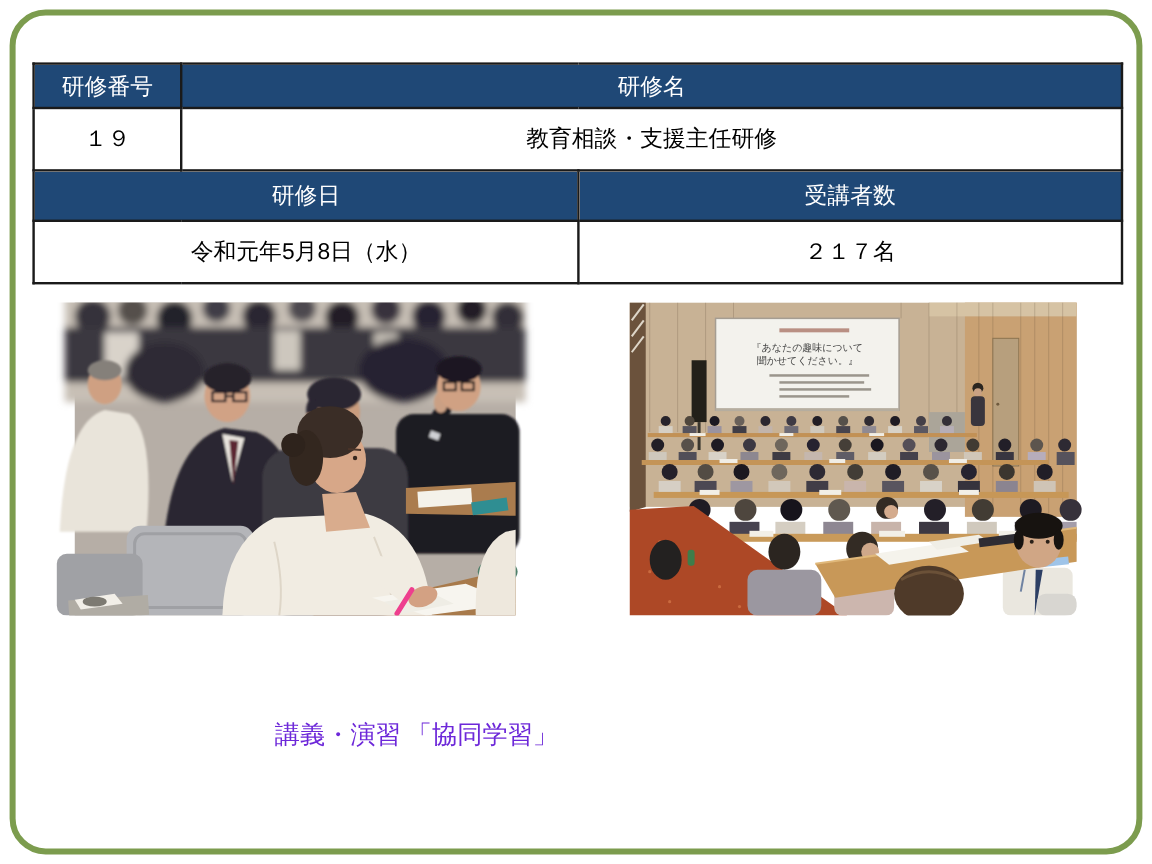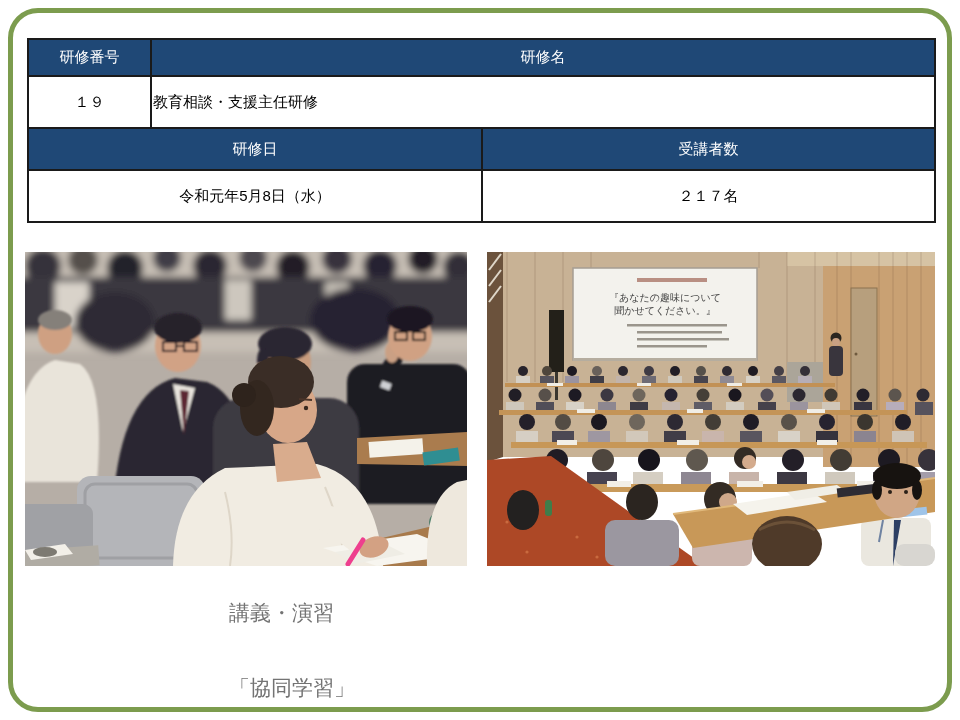"研修番号" table.info-table { font-size: 15px -> 19px; top: 38px -> 52px }
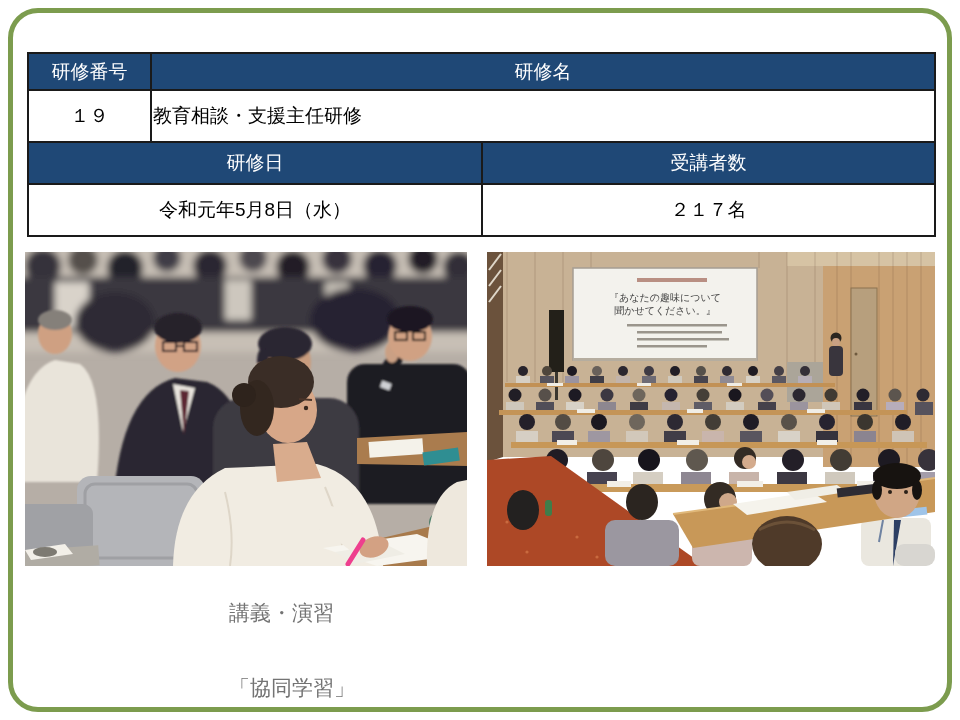"教育相談・支援主任研修" table.info-table td.name-cell { text-align: left -> center }
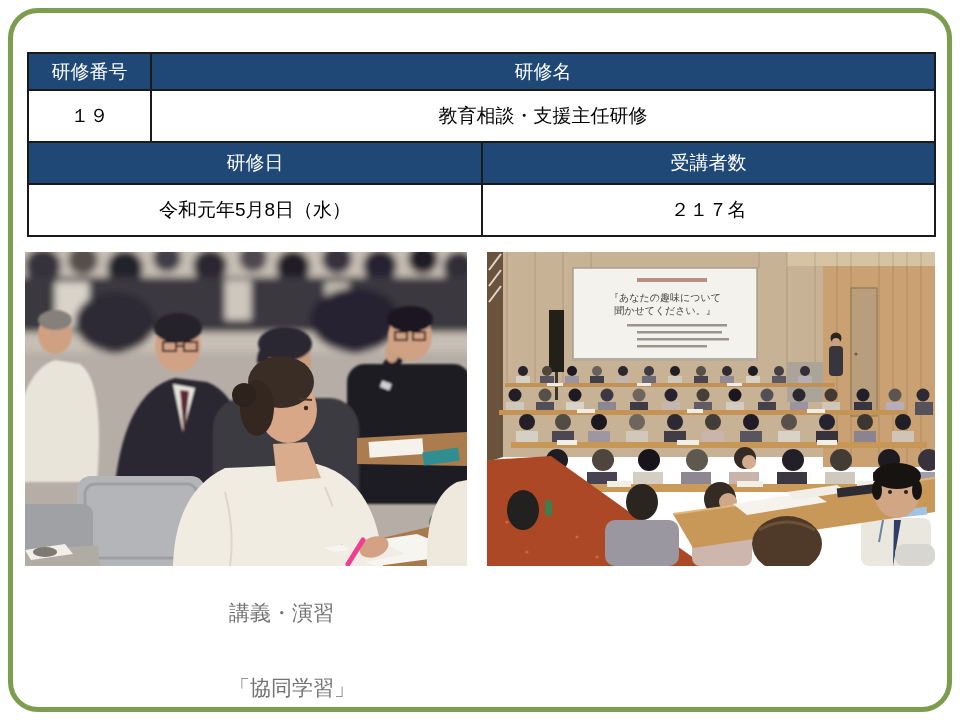"『あなたの趣味について" .photo { height: 314px -> 261px }
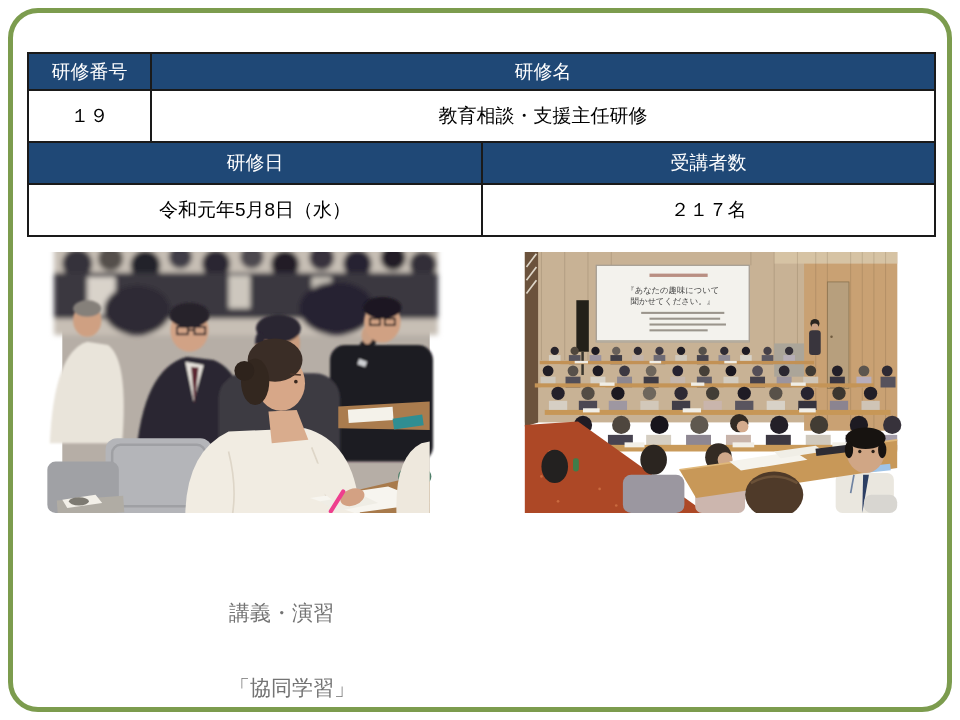"講義・演習" .caption { color: #737373 -> #6d28d9; flex-direction: column -> none; gap: 15px -> 5px }
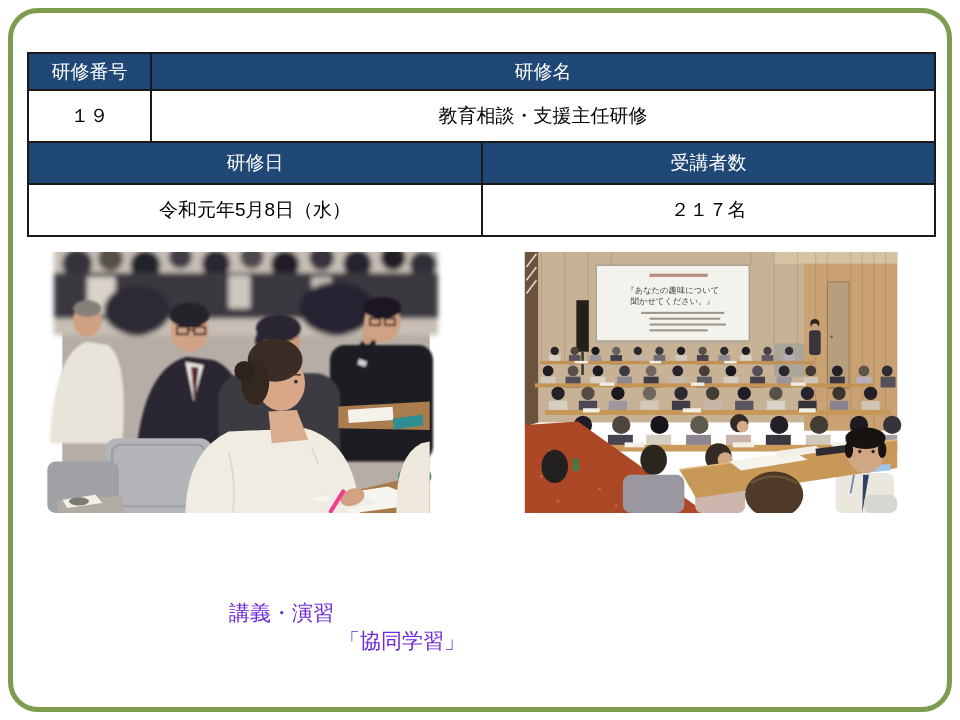"「協同学習」" .caption .cap-lines { margin-top: 28px -> none }
